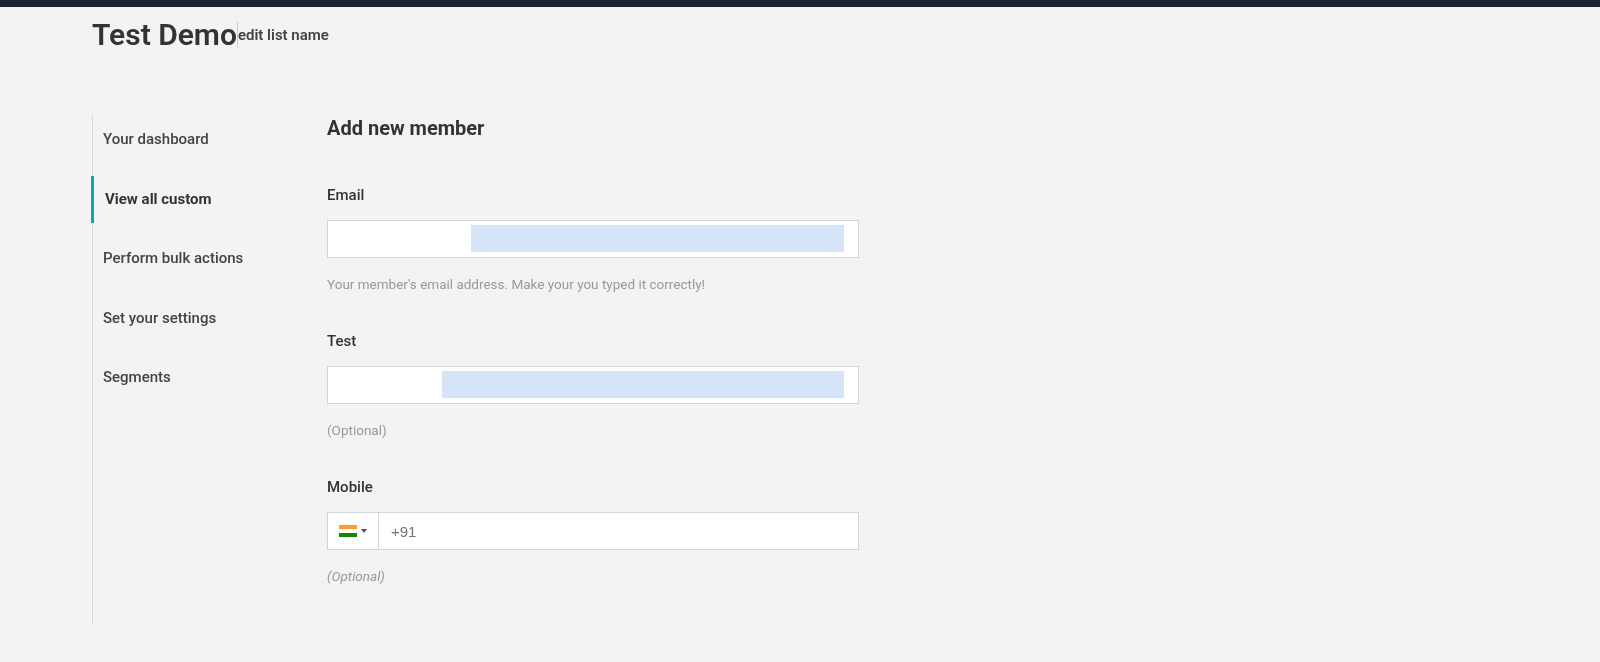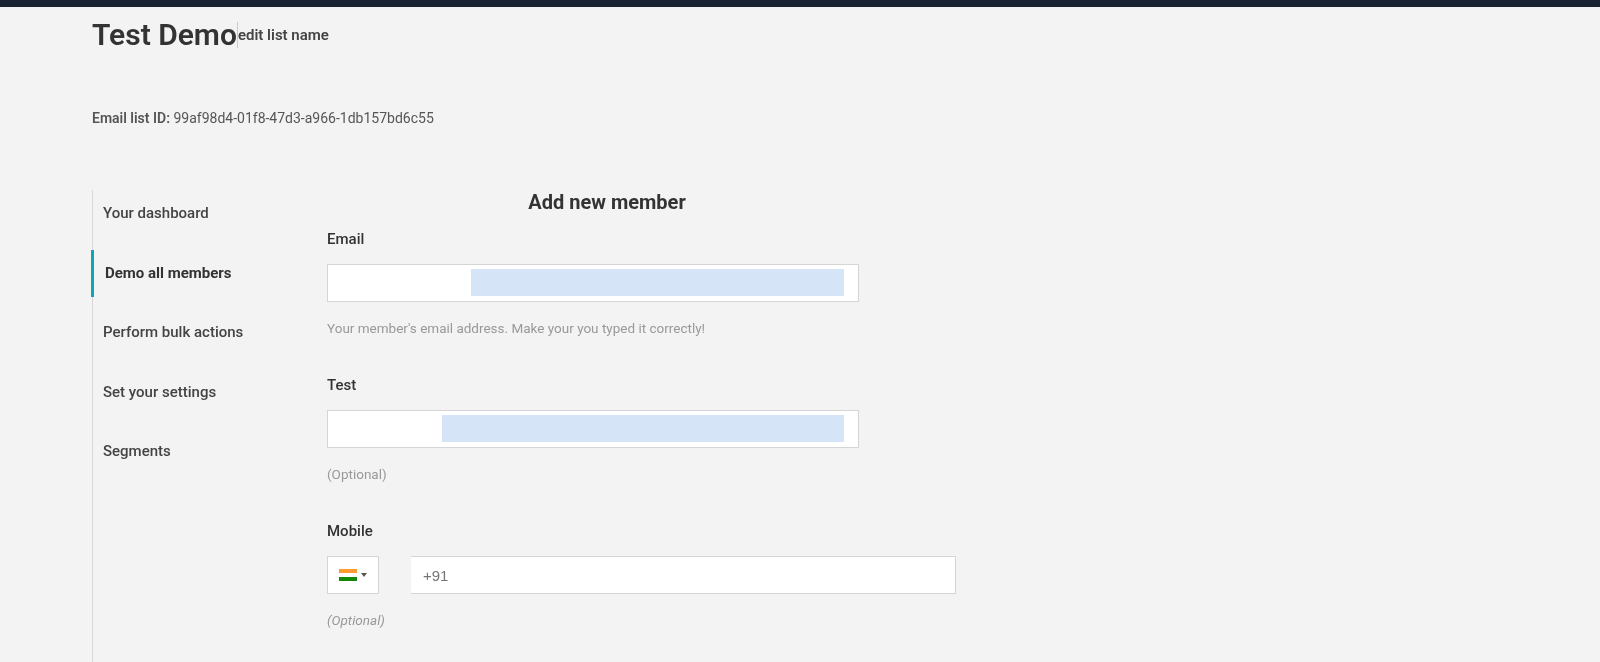"Email list ID:" div.list-id { html: <div> <span>Email list ID: </span><span>99af98d4-01f8-47d3-a966-1db157bd6c55</span> </div> -> none }
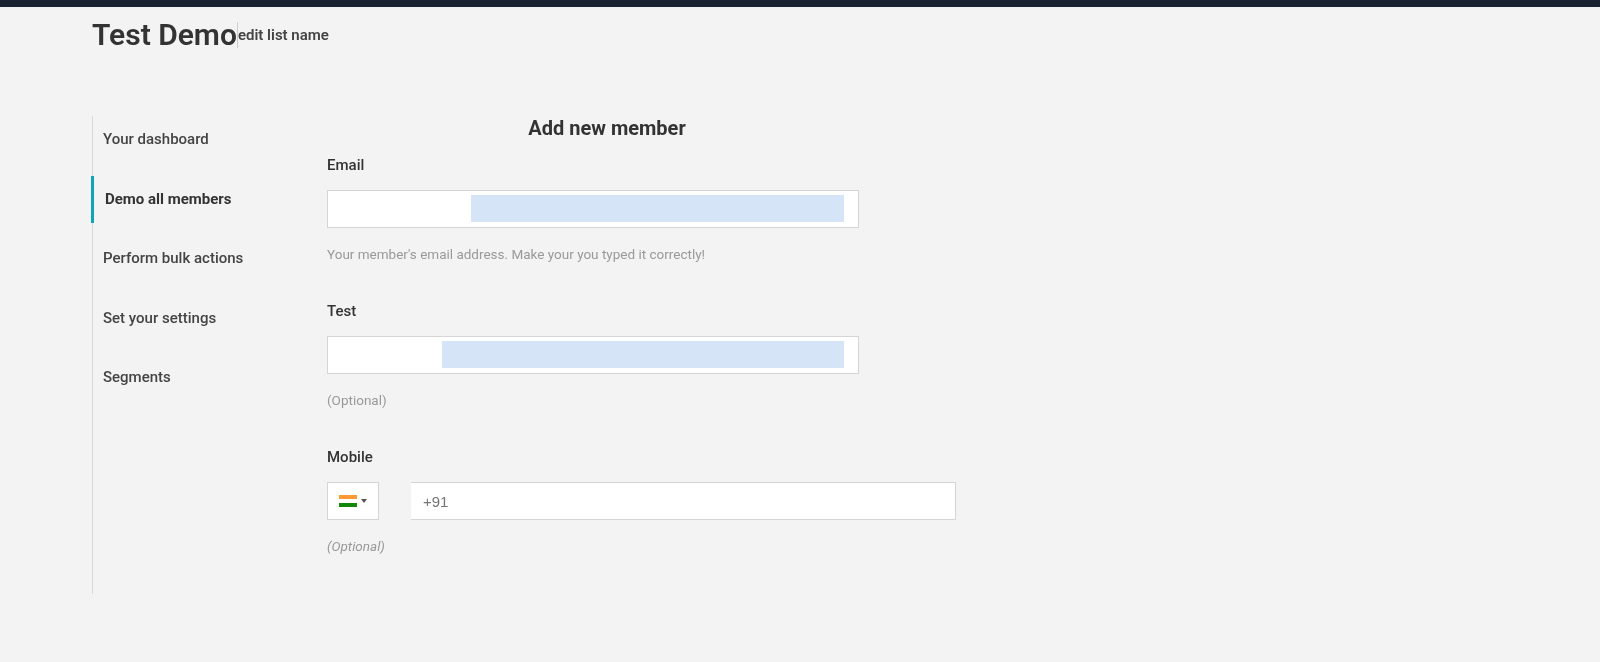"Add new member" .section-title { margin-bottom: 16px -> 46px; text-align: center -> none }
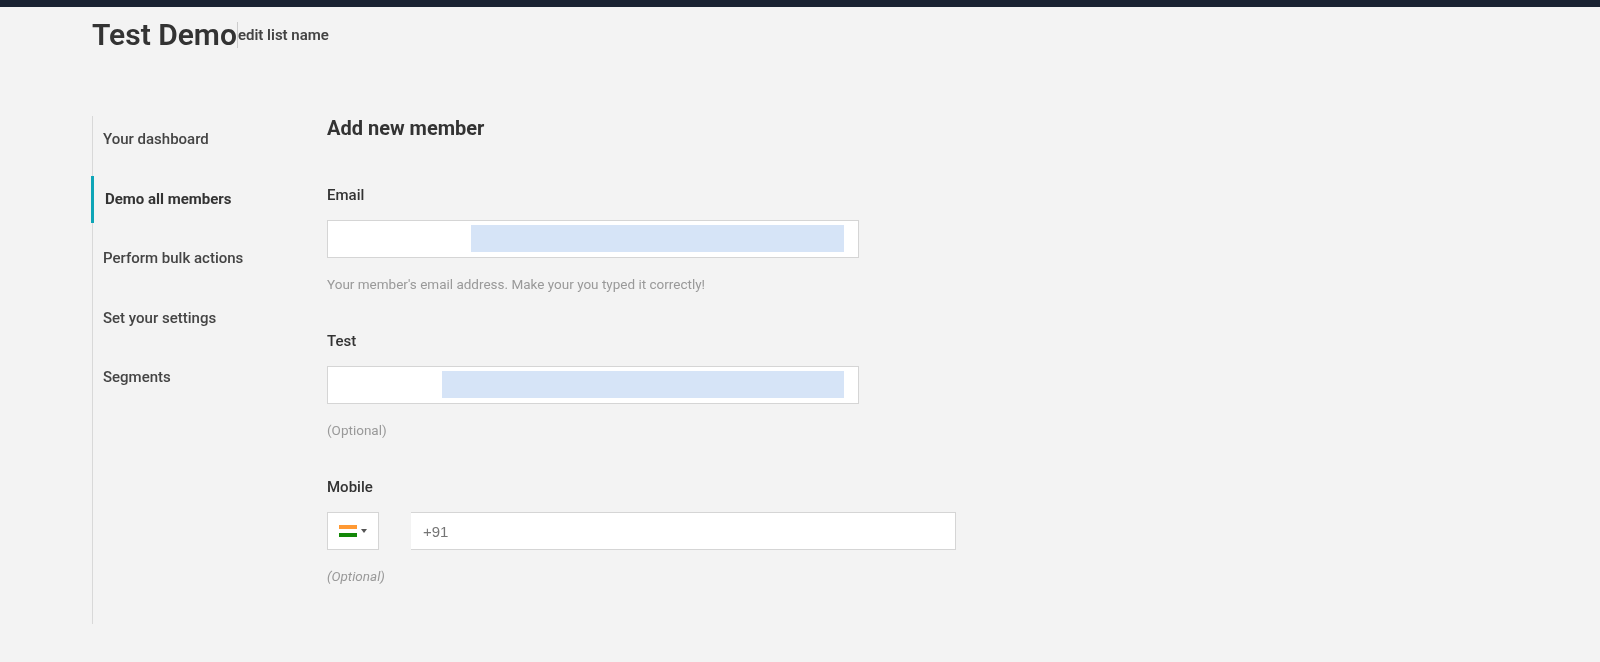"Demo all members" span { text: Demo all members -> View all custom }
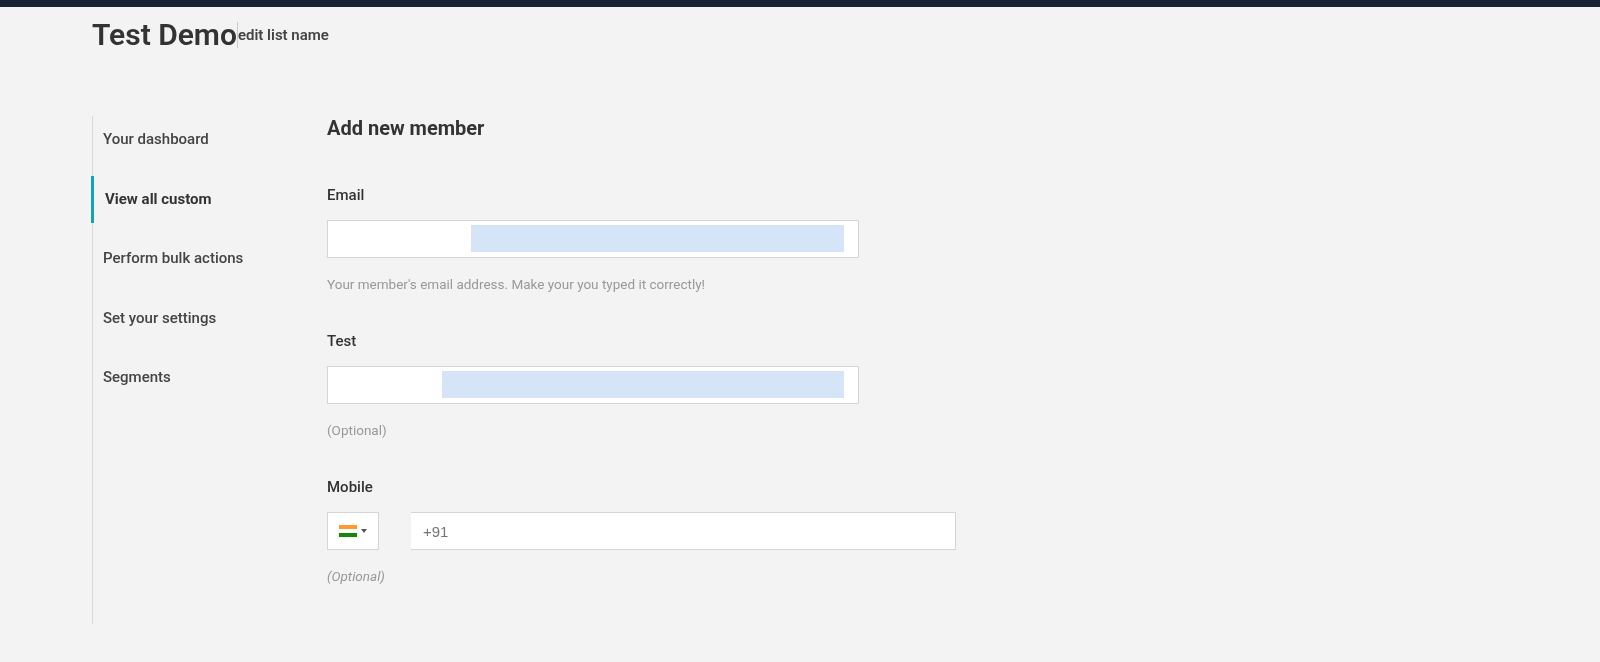"+91" .phone-row { gap: 32px -> none; width: 629px -> 532px }
